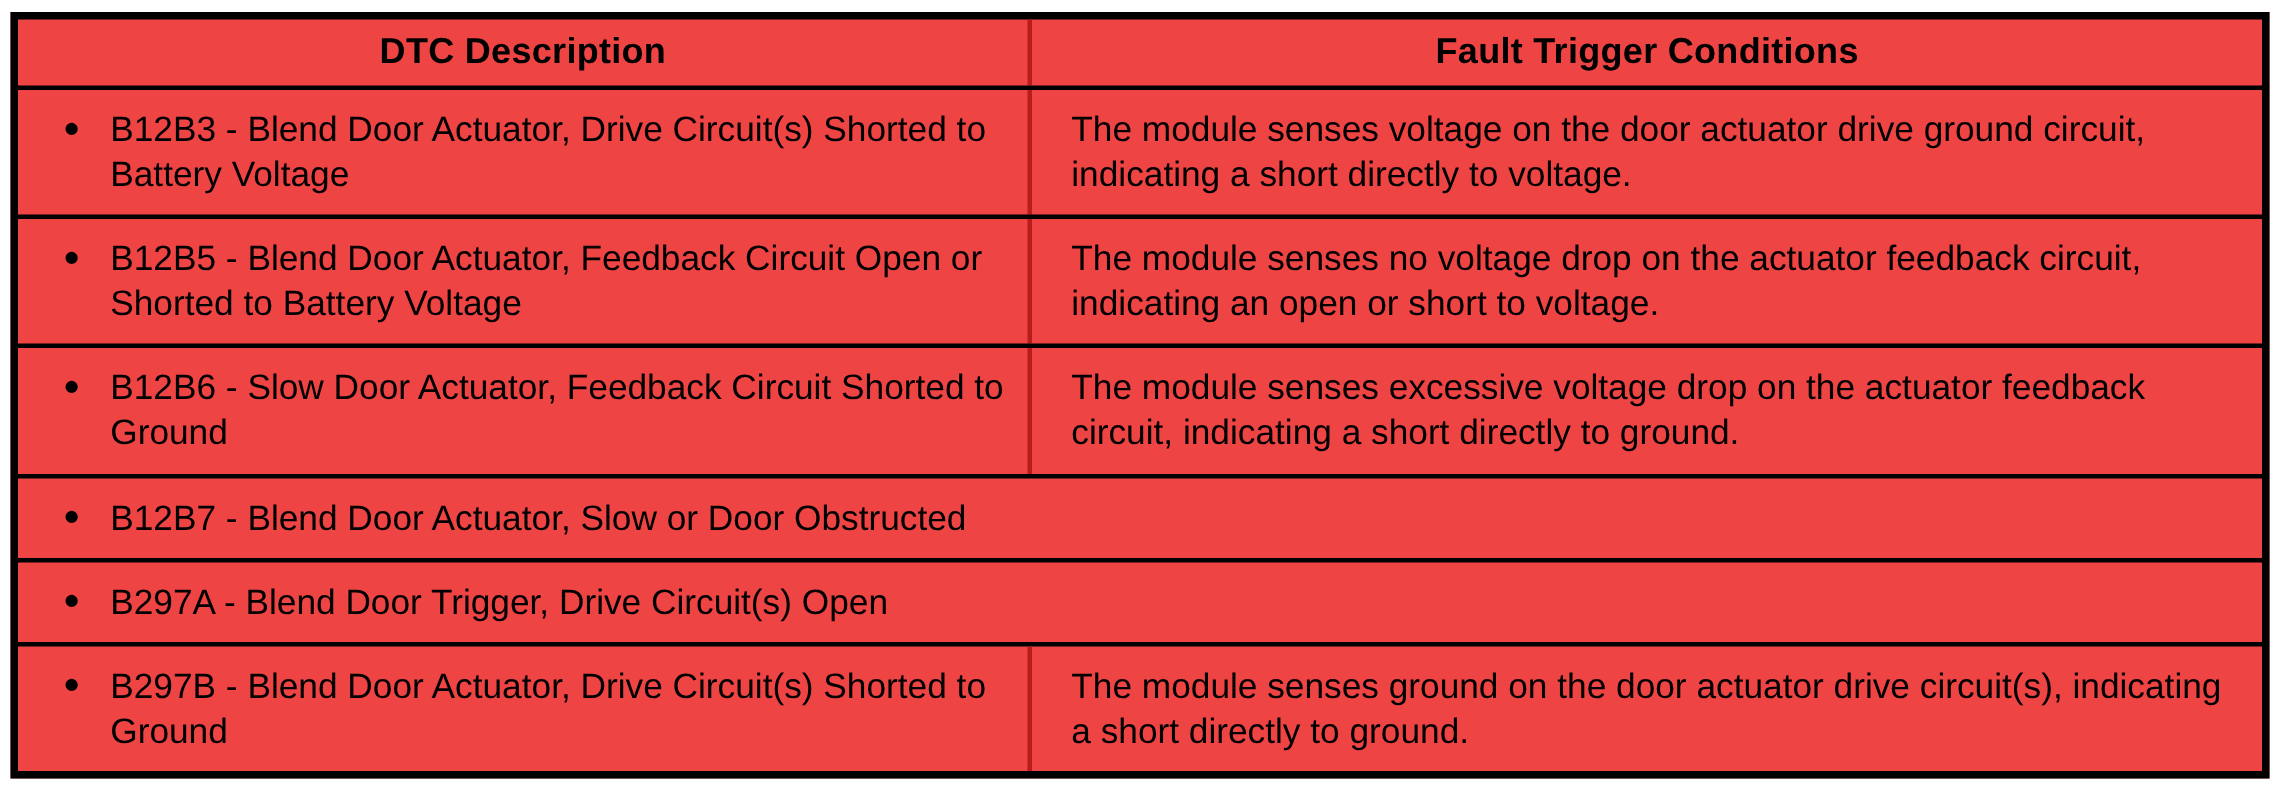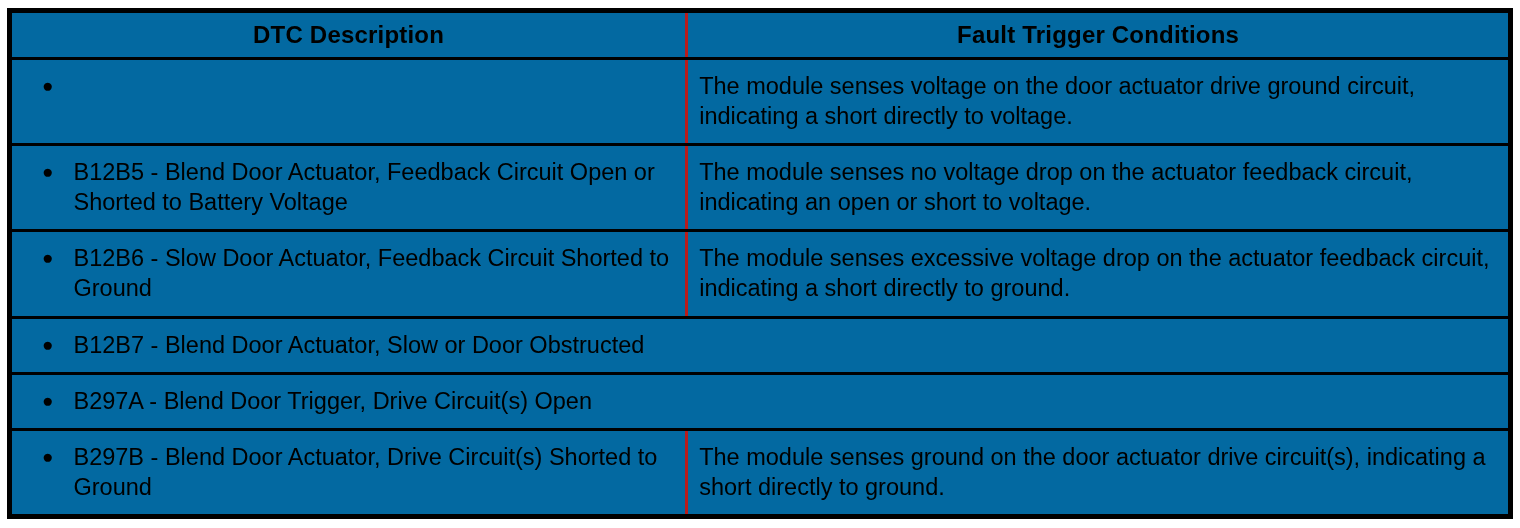"DTC Description" .dtc-table { background: #0369a1 -> #ef4444 }
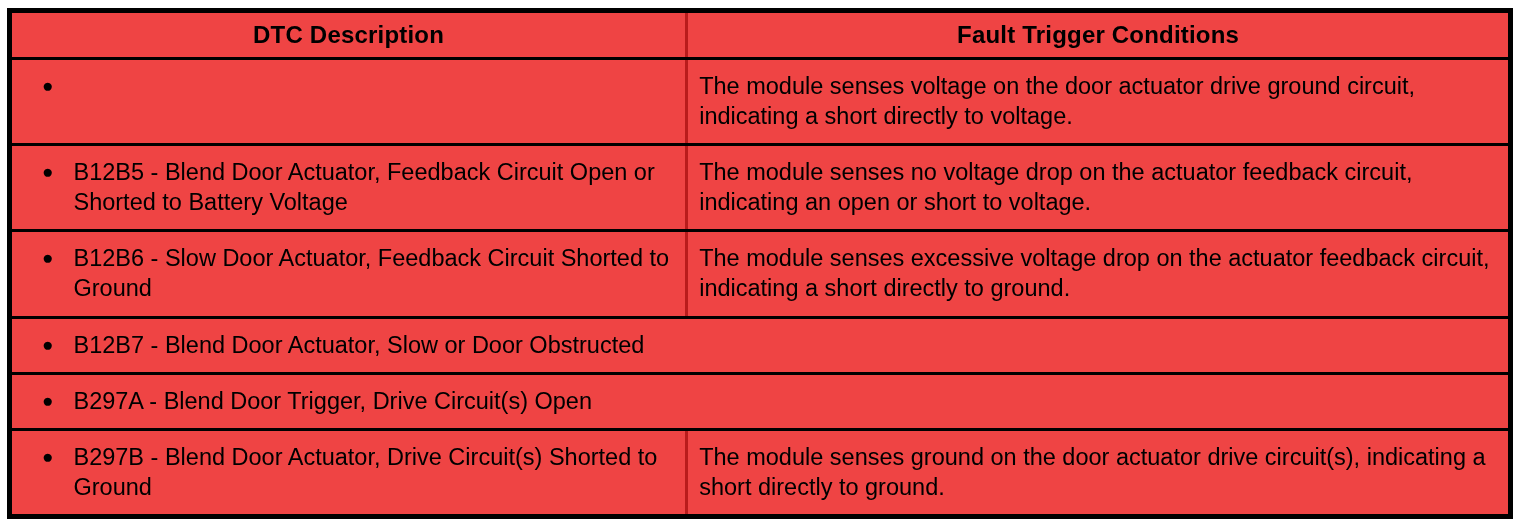"B12B3 - Blend Door Actuator," span { html: none -> <span>B12B3 - Blend Door Actuator, Drive Circuit(s) Shorted to Battery Voltage</span> }
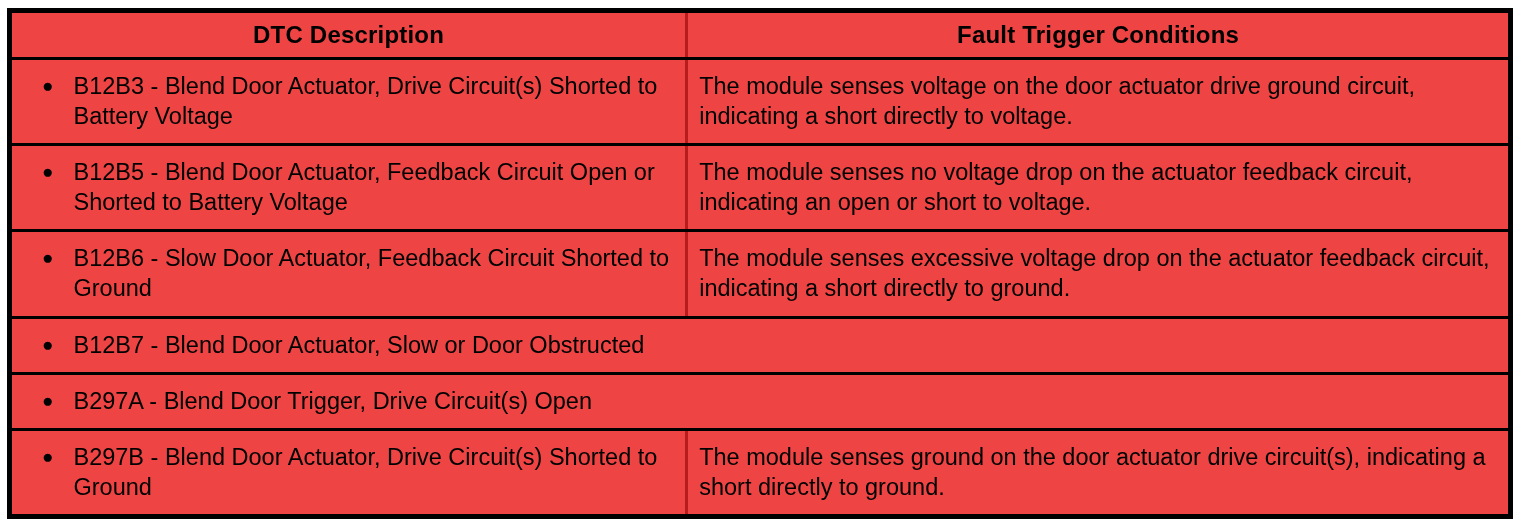"The module senses voltage on" .cell-right { padding-left: 11px -> 26px }
